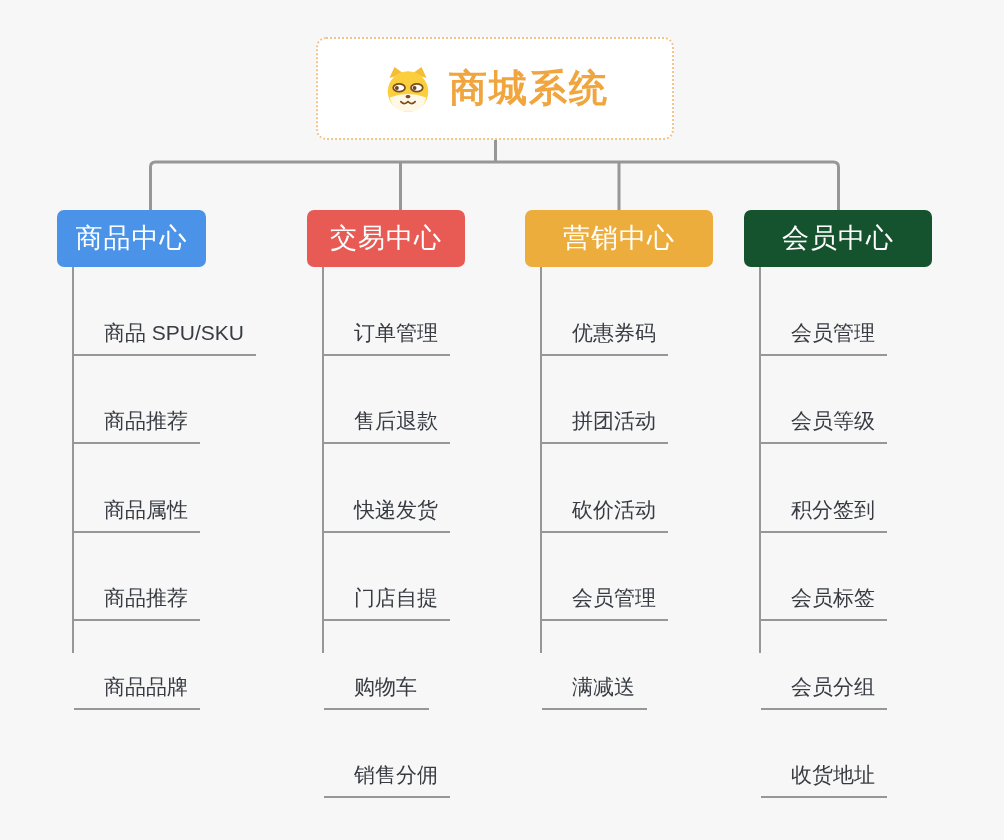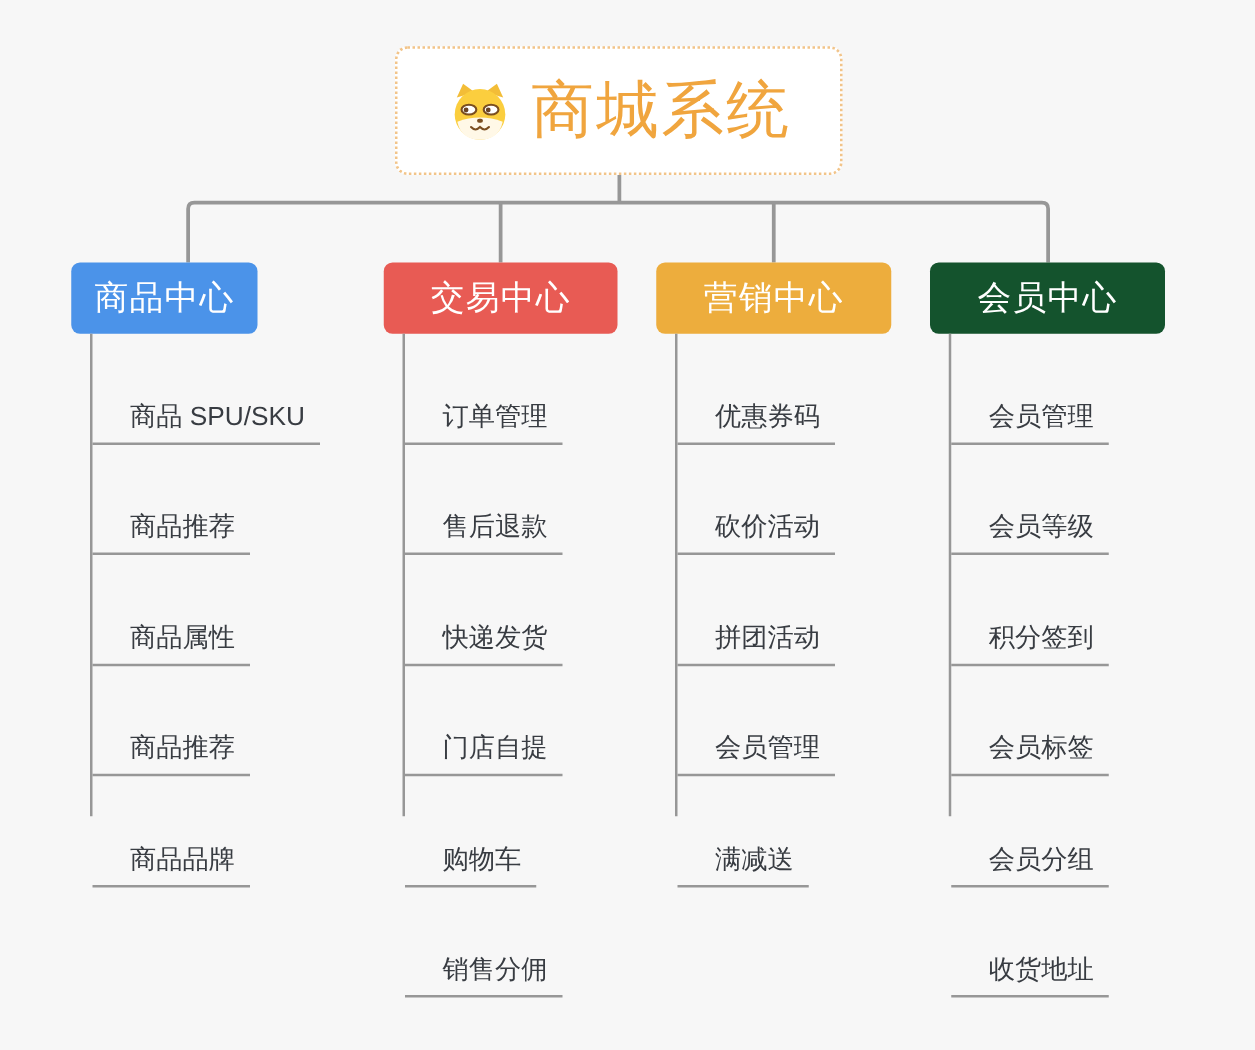"商城系统" .root-title { font-size: 50px -> 38px; font-weight: 400 -> 700 }
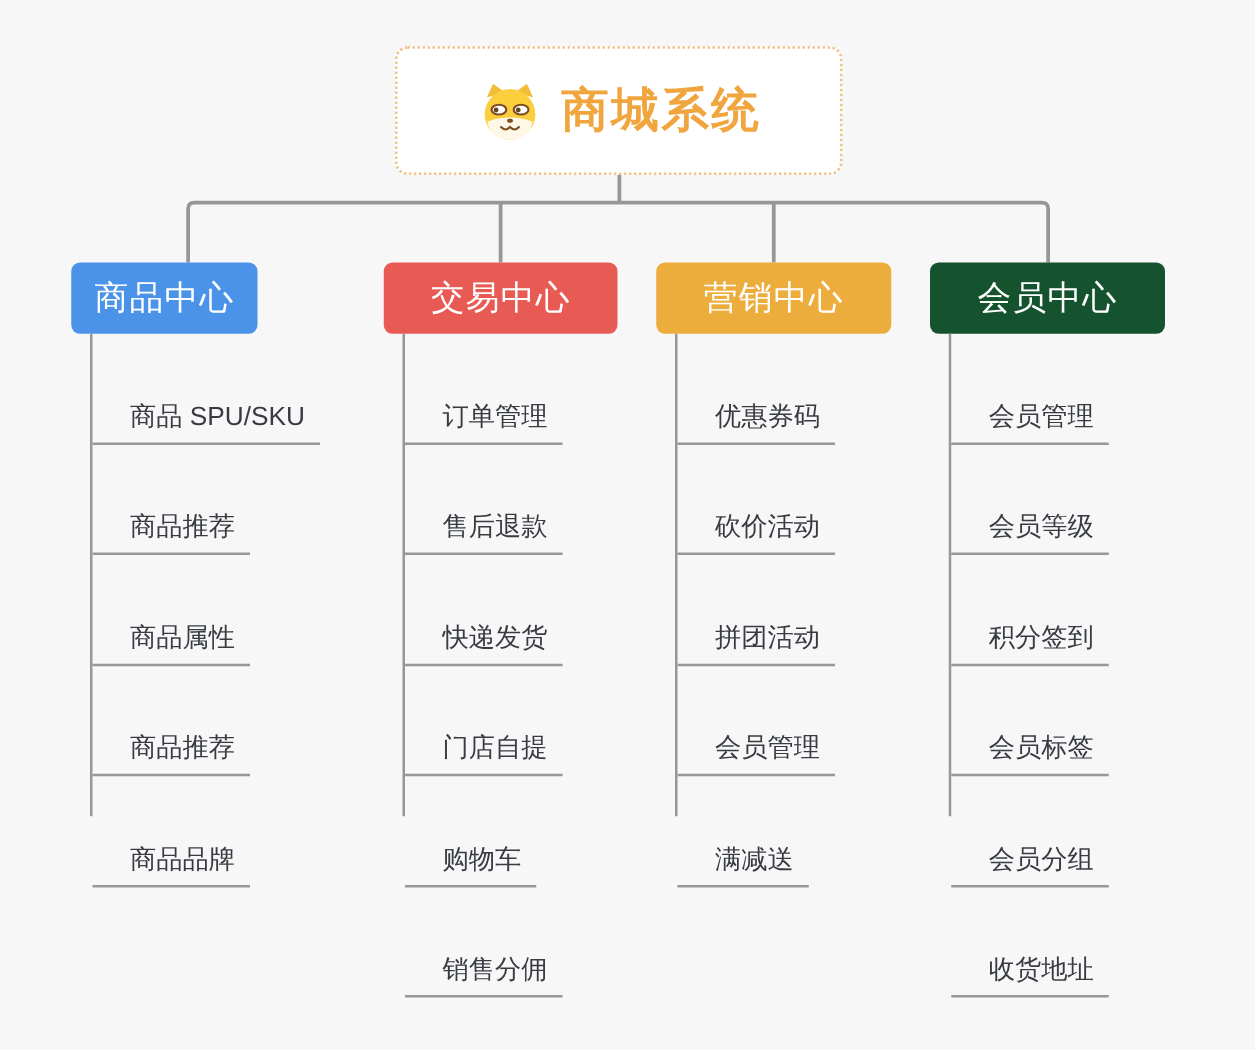"交易中心" .b1 { width: 187px -> 158px }
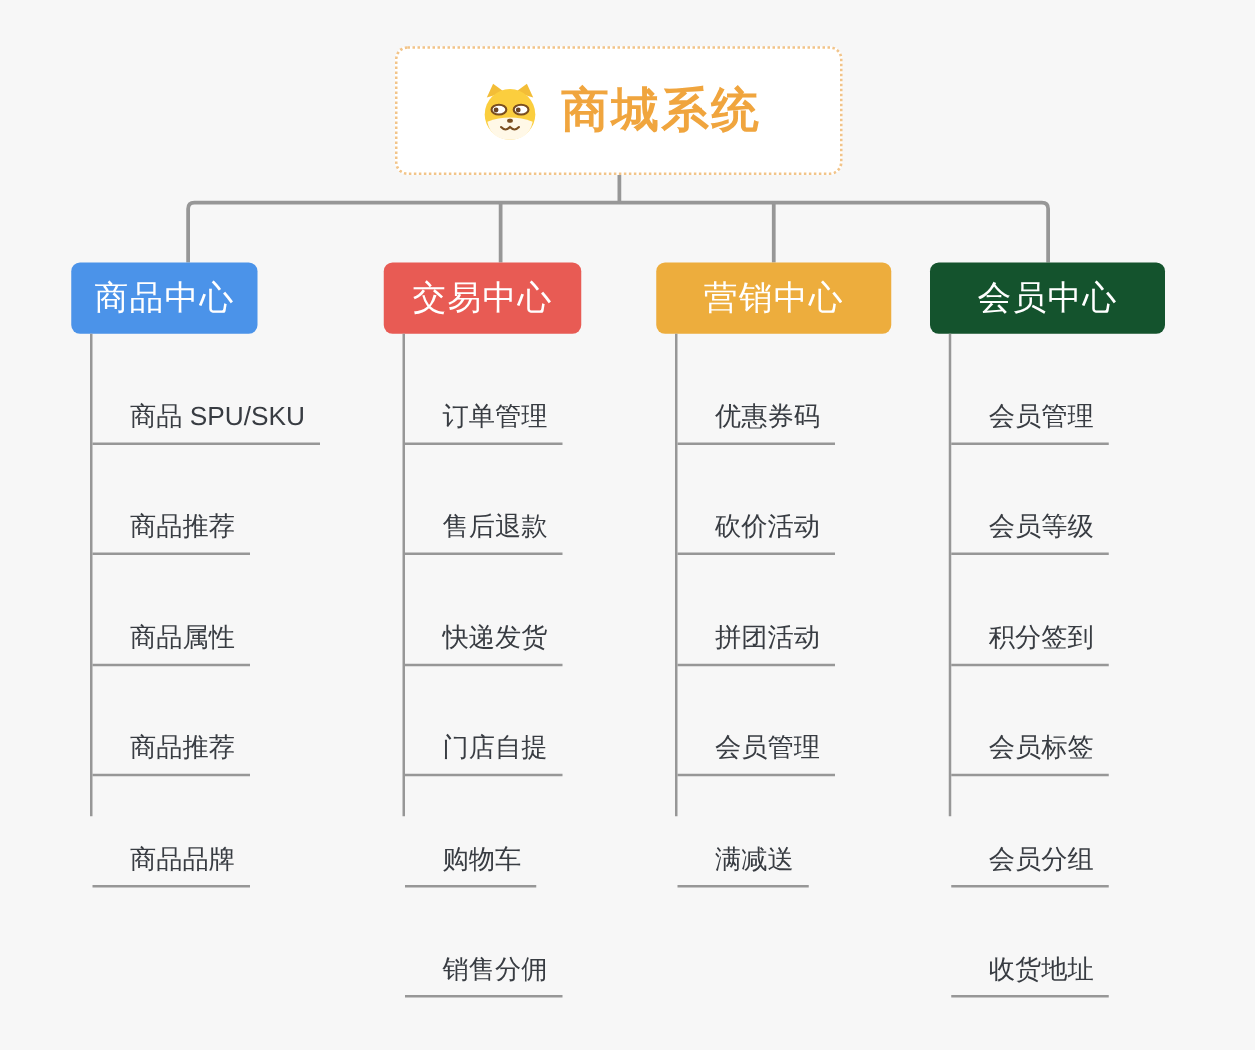"砍价活动" div.item { order: before "拼团活动" -> after "拼团活动" }
